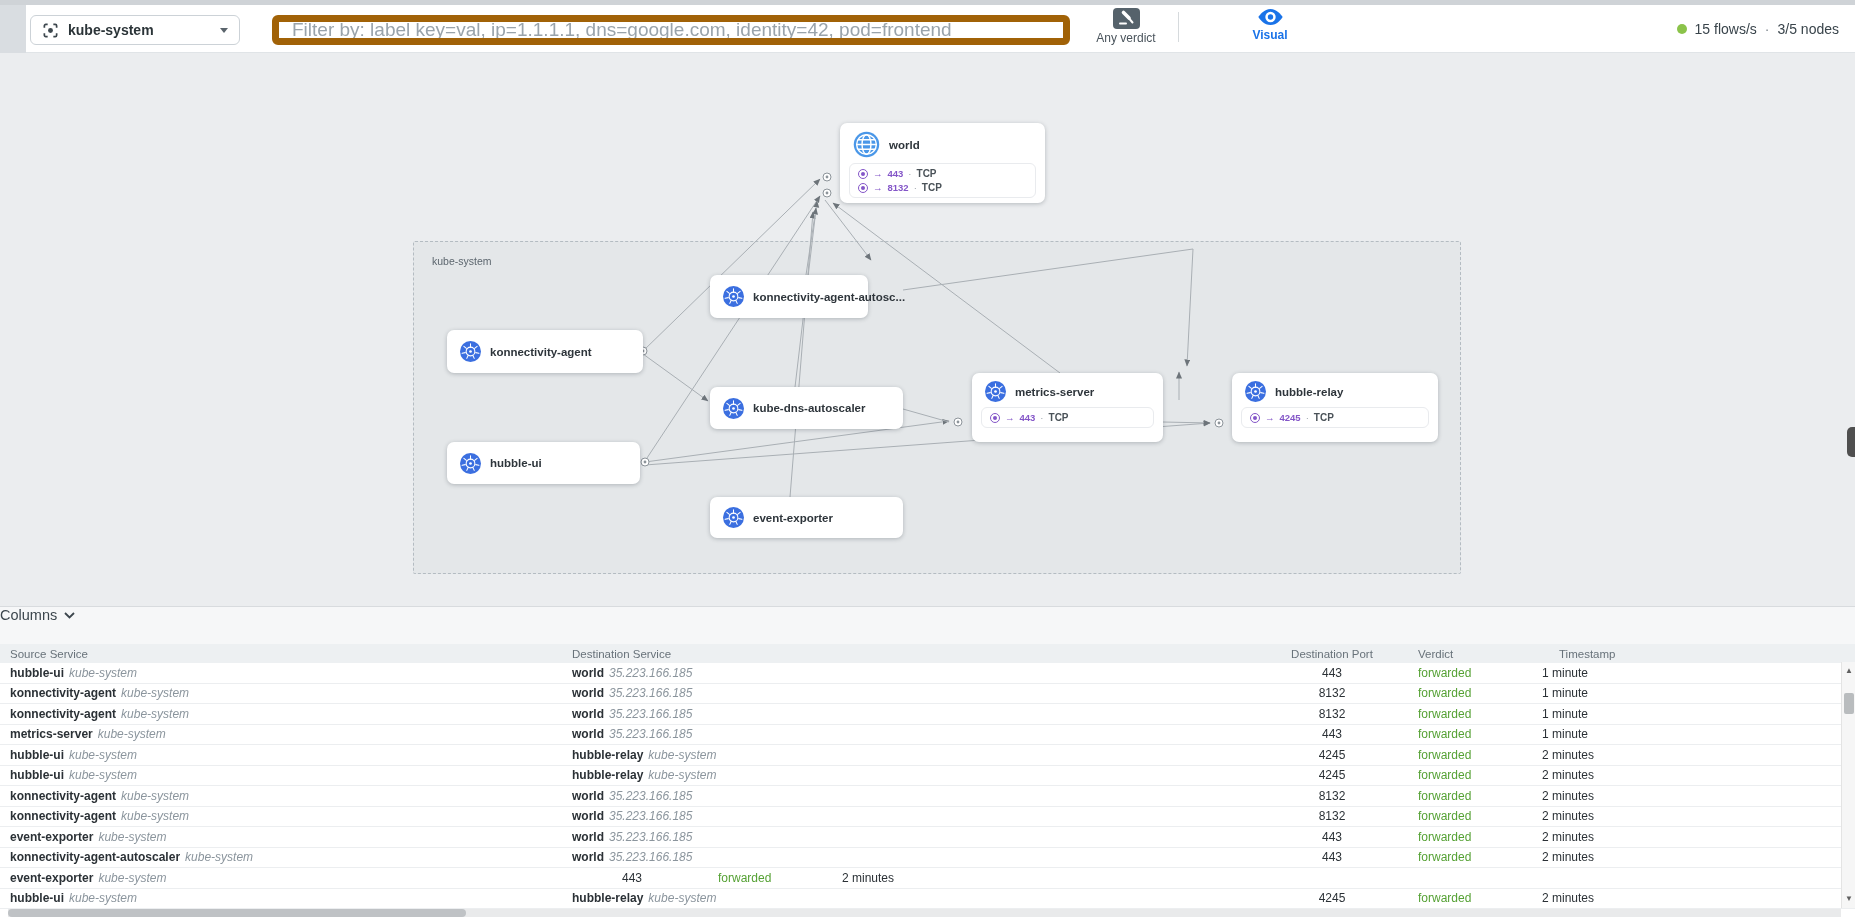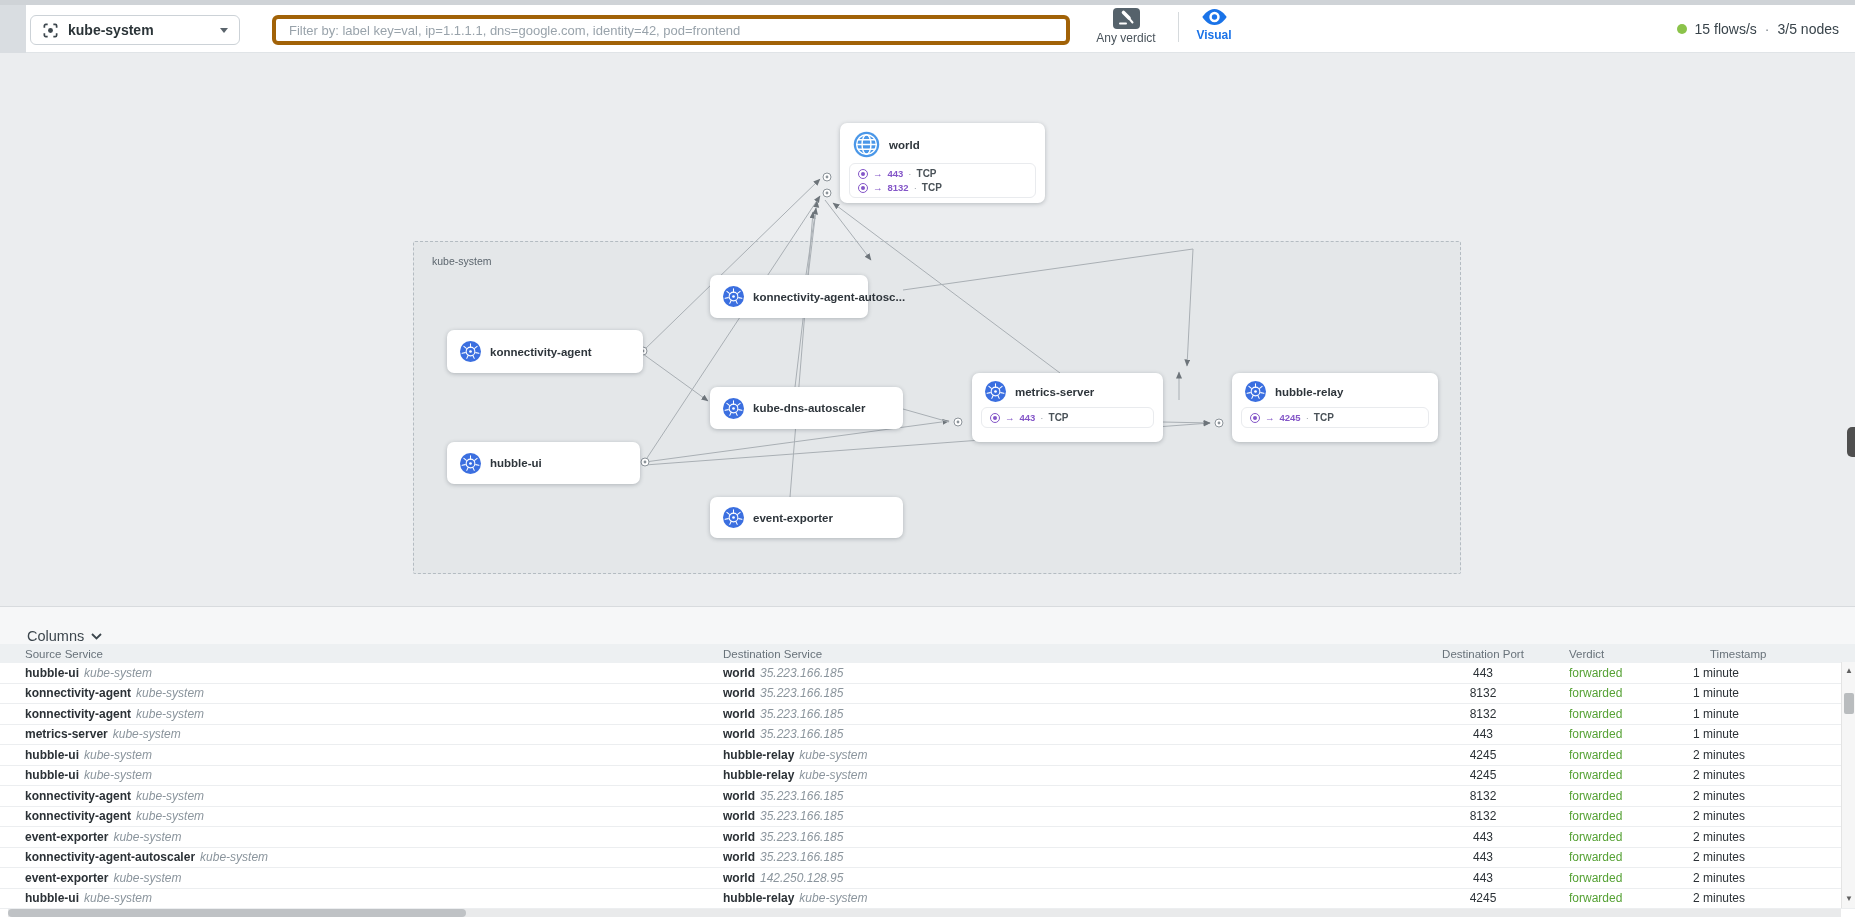"Filter by: label key=val, ip=1.1.1.1," .filter-input { border: 4px solid #a16207 -> 7px solid #a16207; font-size: 13px -> 19px }
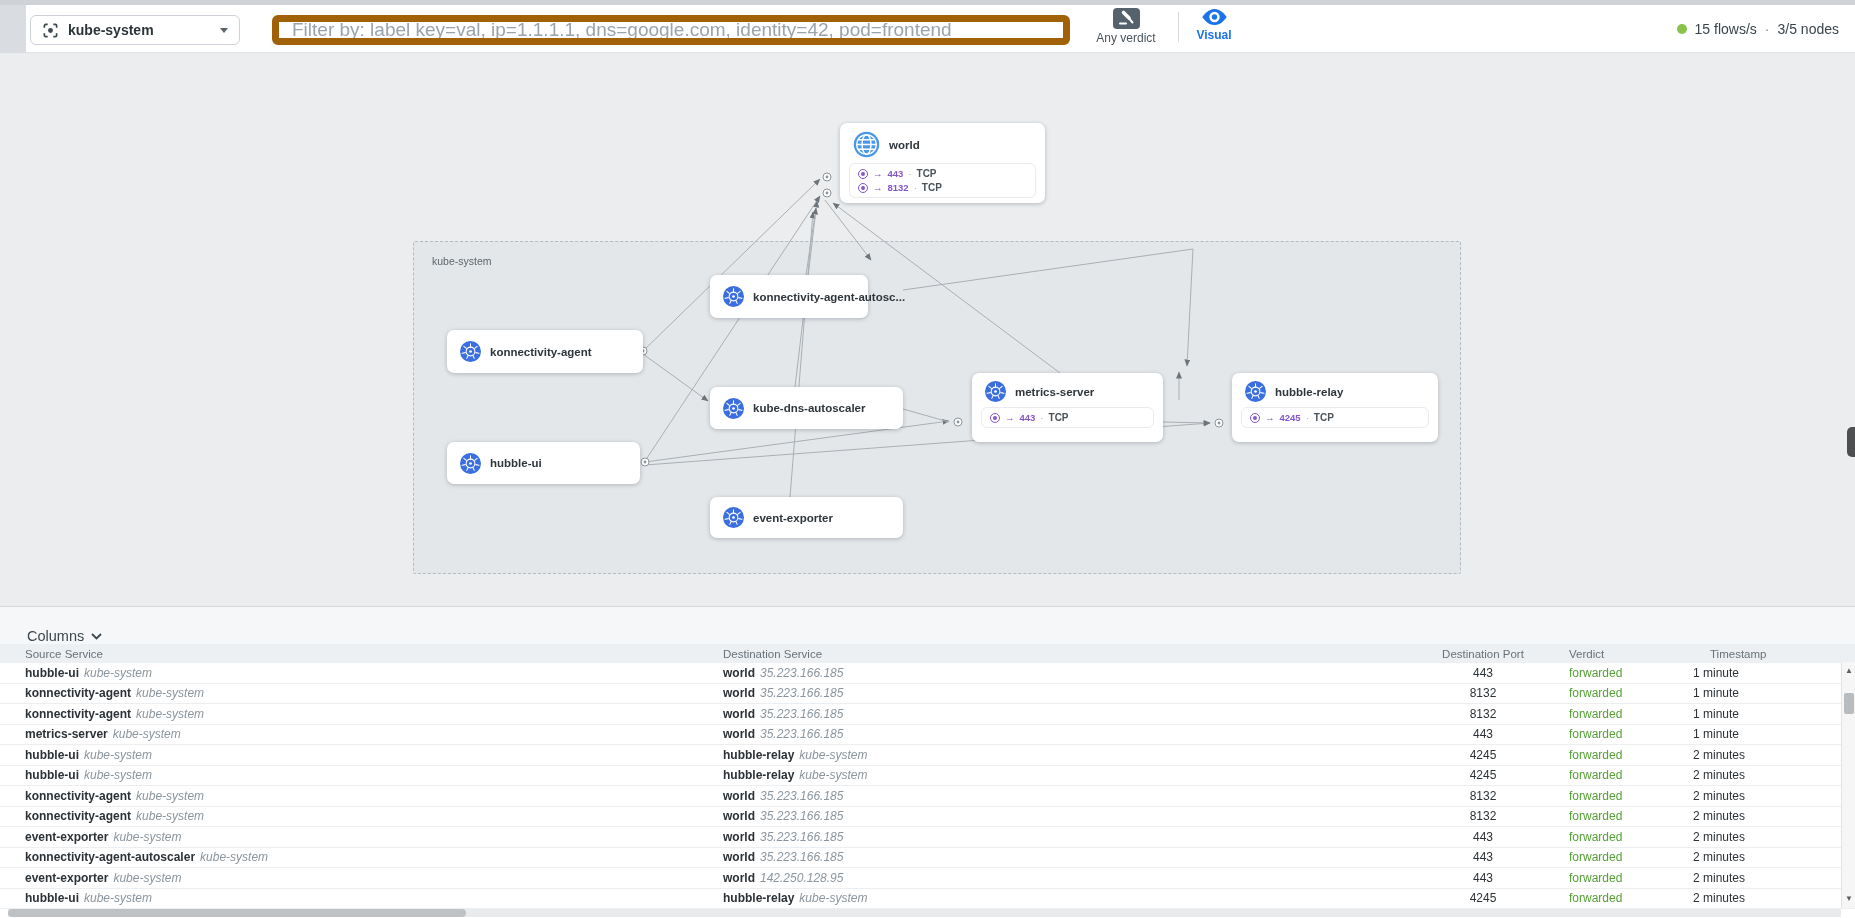"Visual" .visual-btn { left: 1192px -> 1248px }
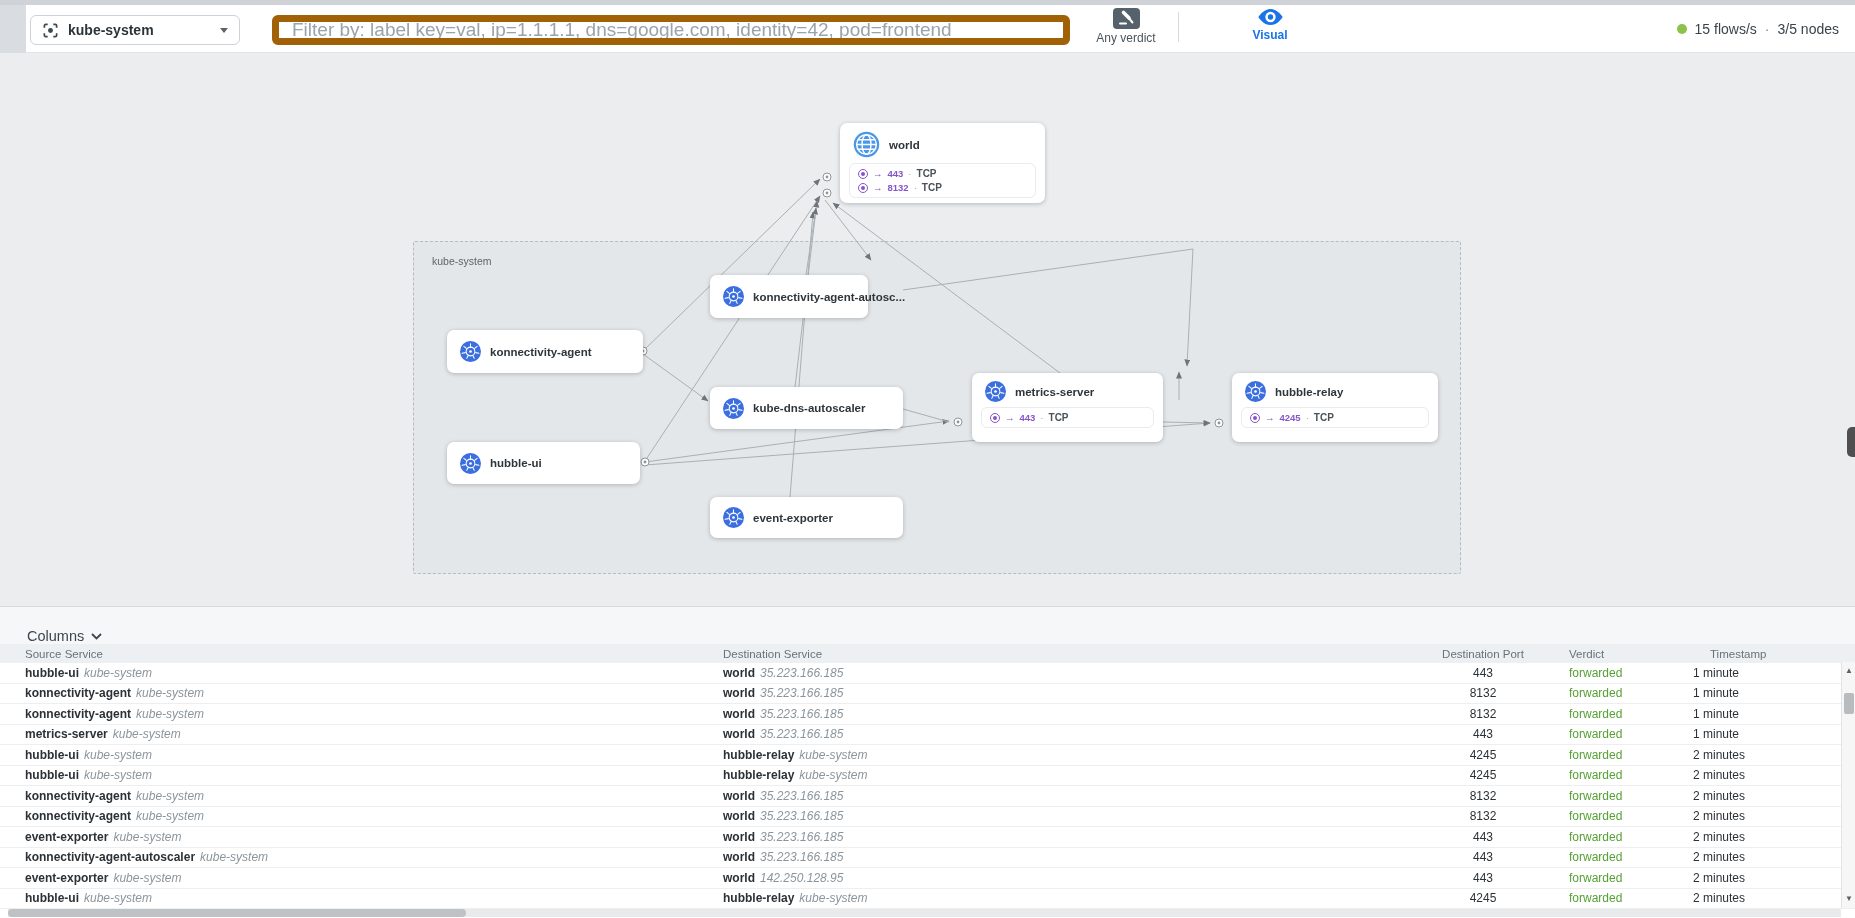"Columns" .columns-bar { align-items: flex-end -> flex-start; padding-left: 27px -> none }
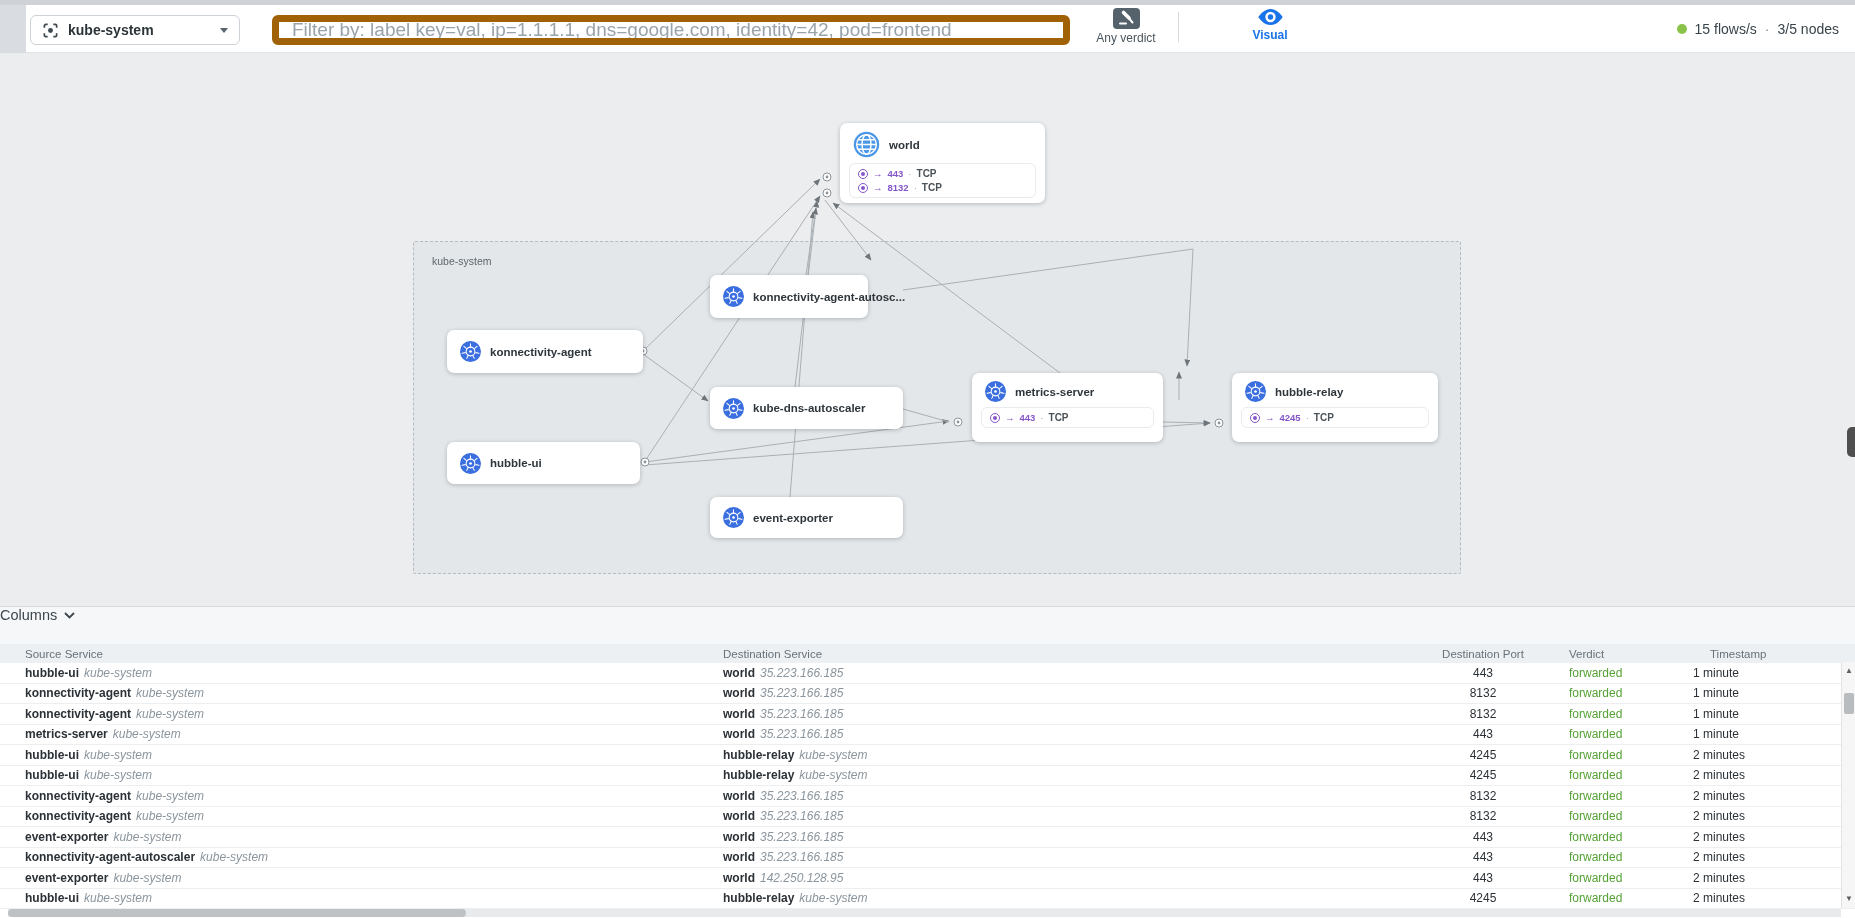"Source Service" .c-src { padding-left: 25px -> 10px; width: 723px -> 572px }
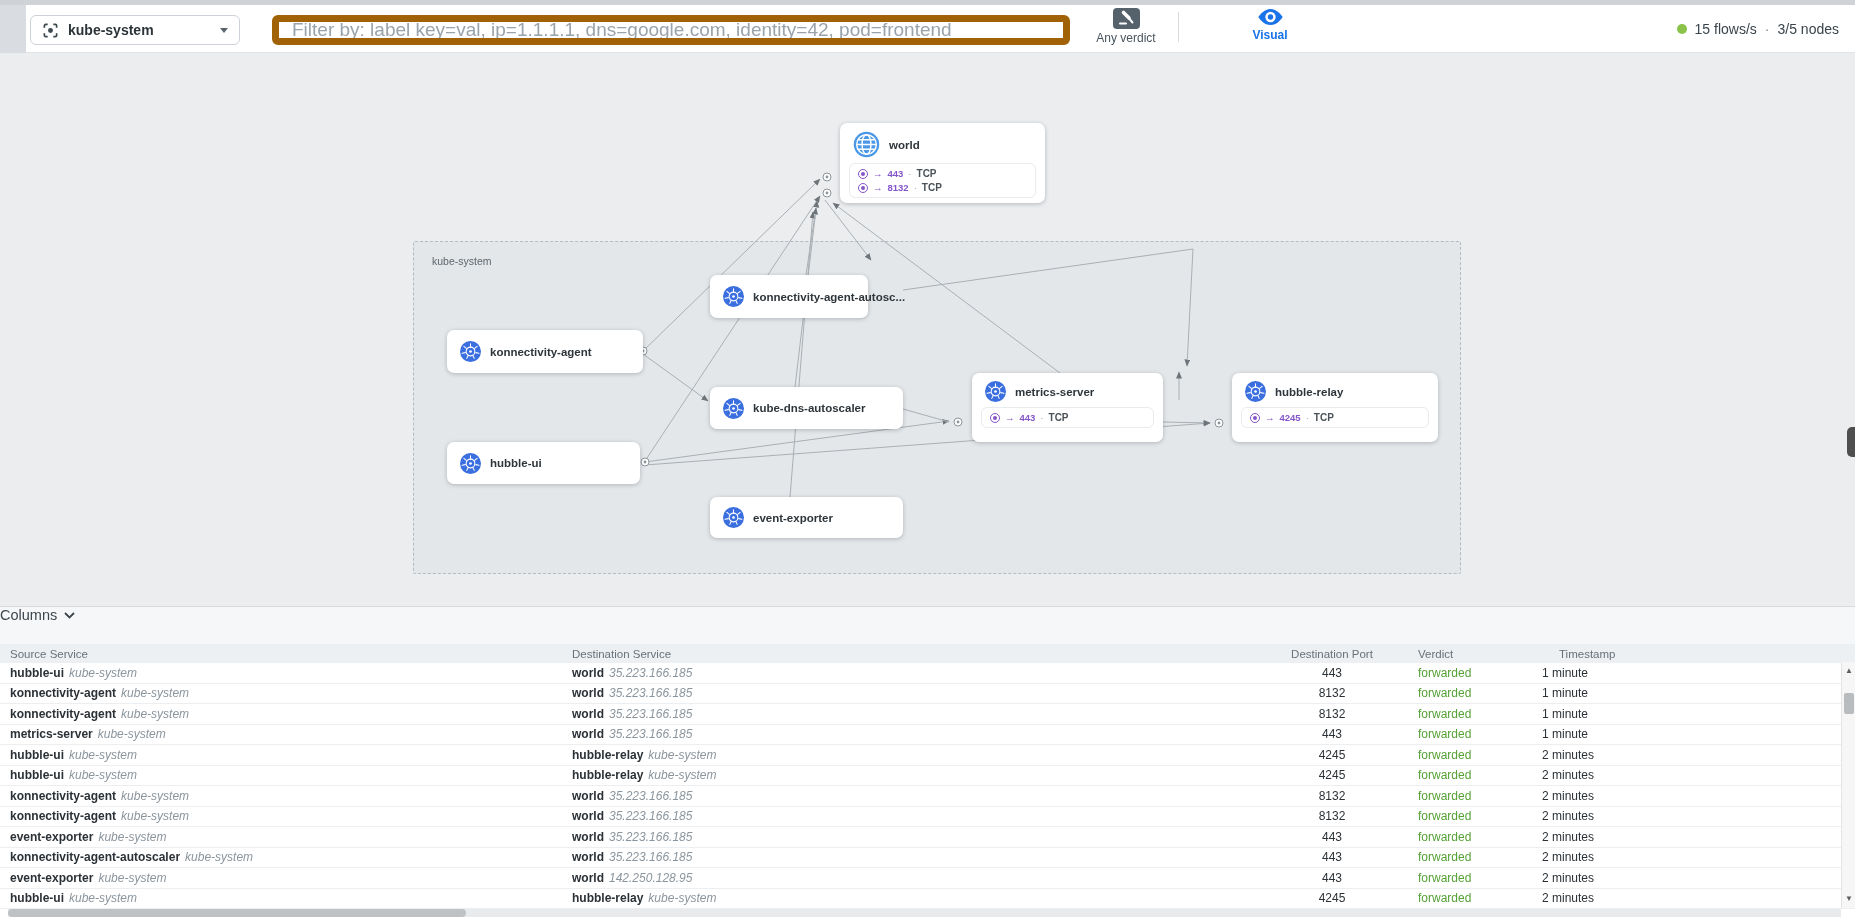"world 142.250.128.95" div.cell { html: <div><span>world</span><span>142.250.128.95</span></div> -> none }
